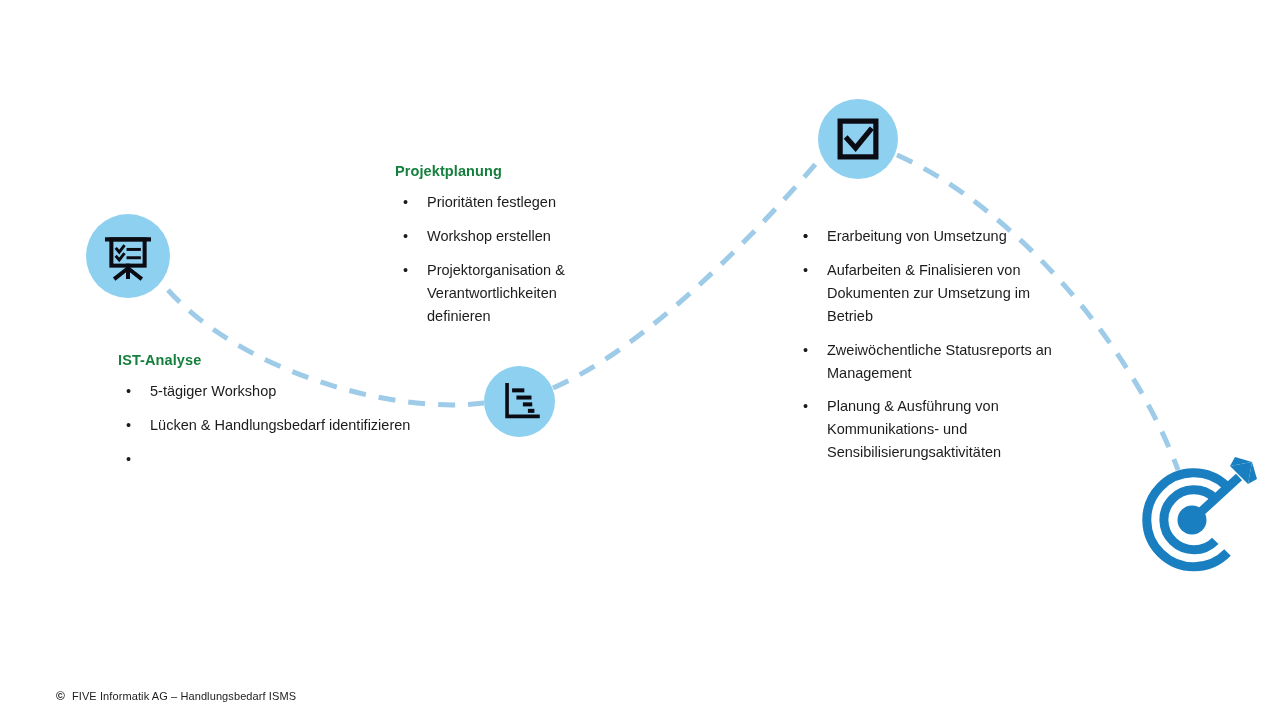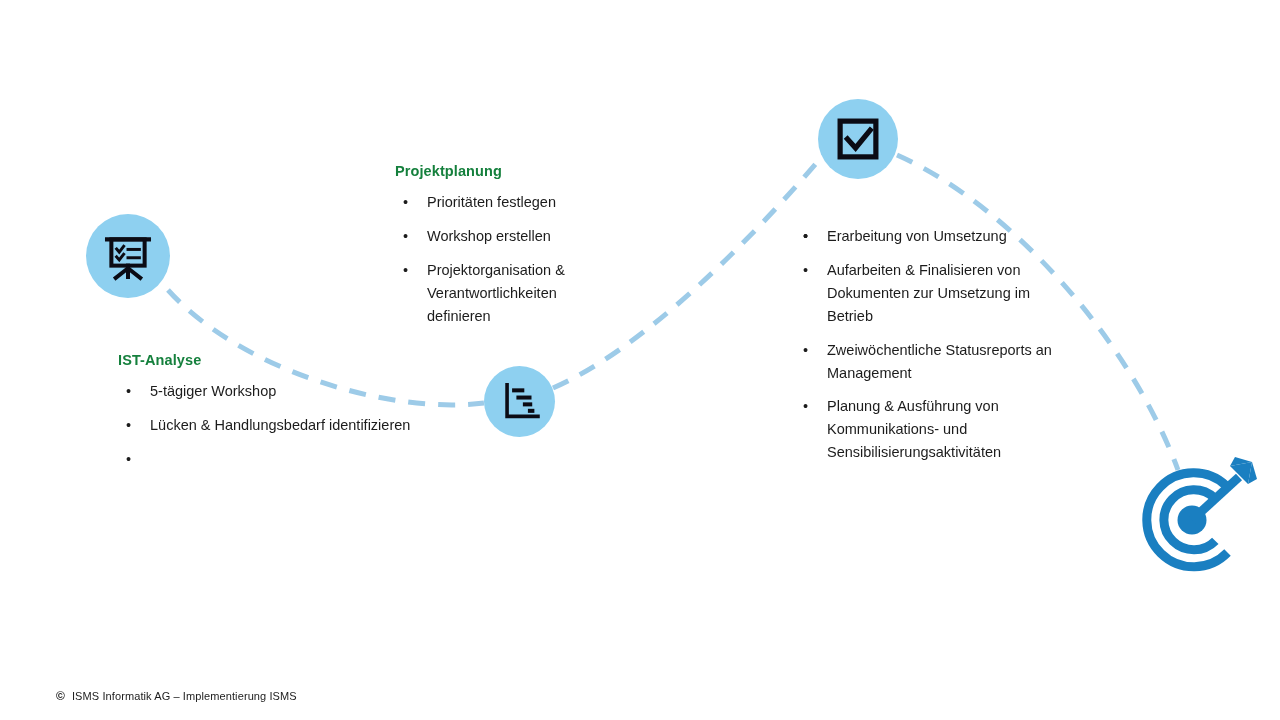"ISMS Informatik AG – Implementierung" span { text: ISMS Informatik AG – Implementierung -> FIVE Informatik AG – Handlungsbedarf }
